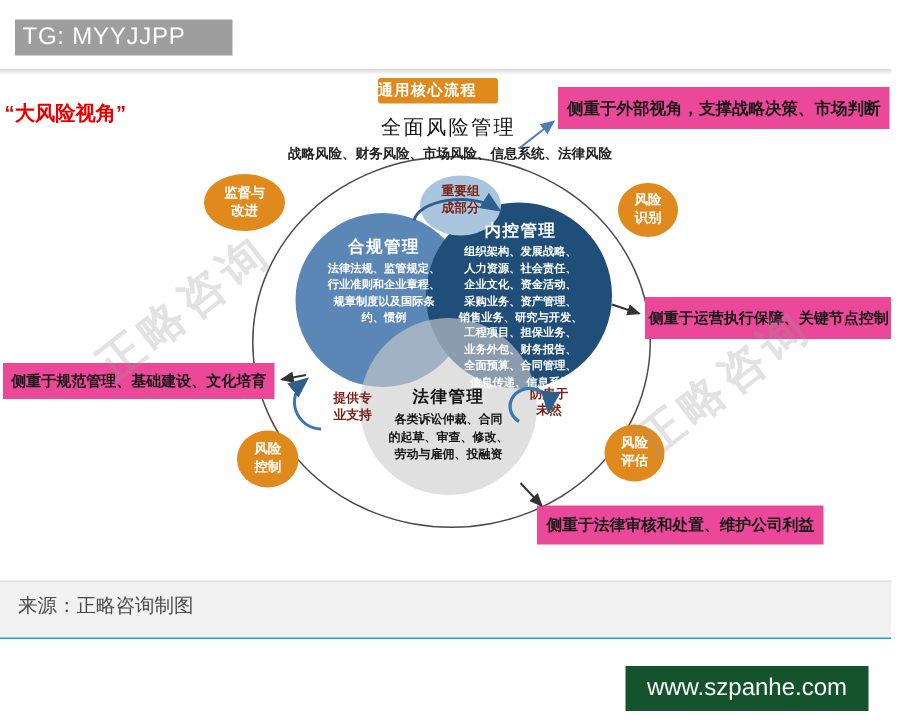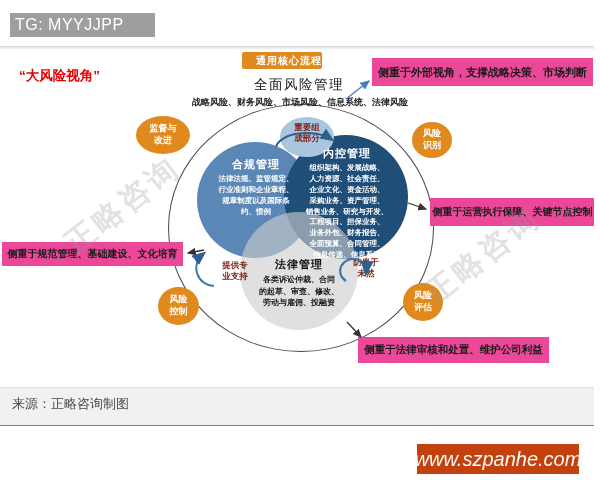"通用核心流程" .process-tag { left: 242px -> 252px; text-align: right -> left }
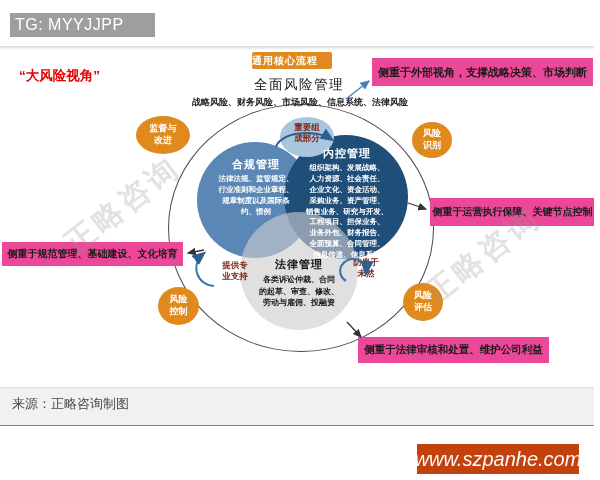"“大风险视角”" .red-title { margin-left: 16px -> none }
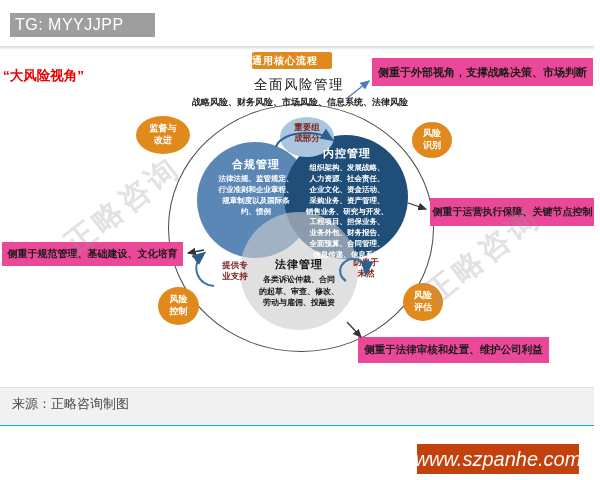"www.szpanhe.com" .site-box { background: #c2410c -> #14532d; font-size: 20px -> 16px; font-style: italic -> none }
